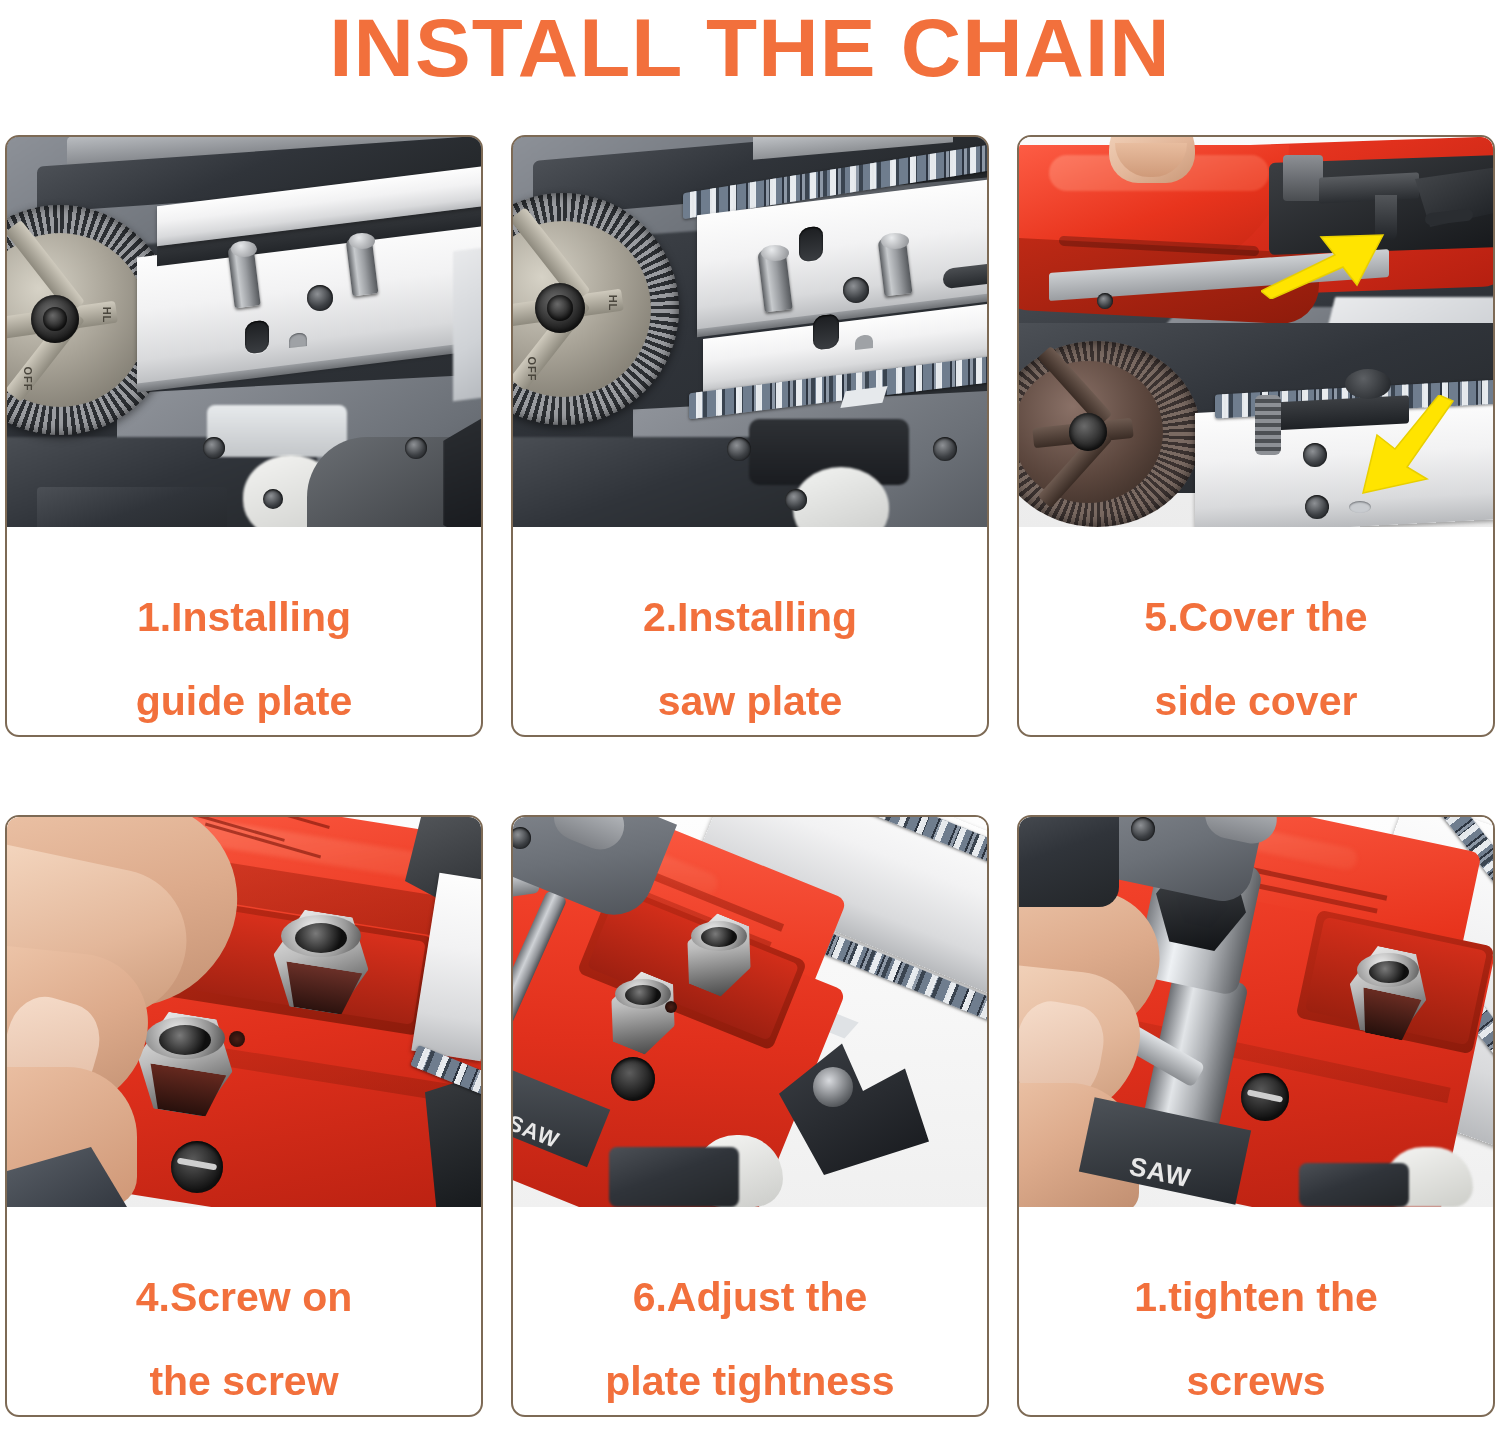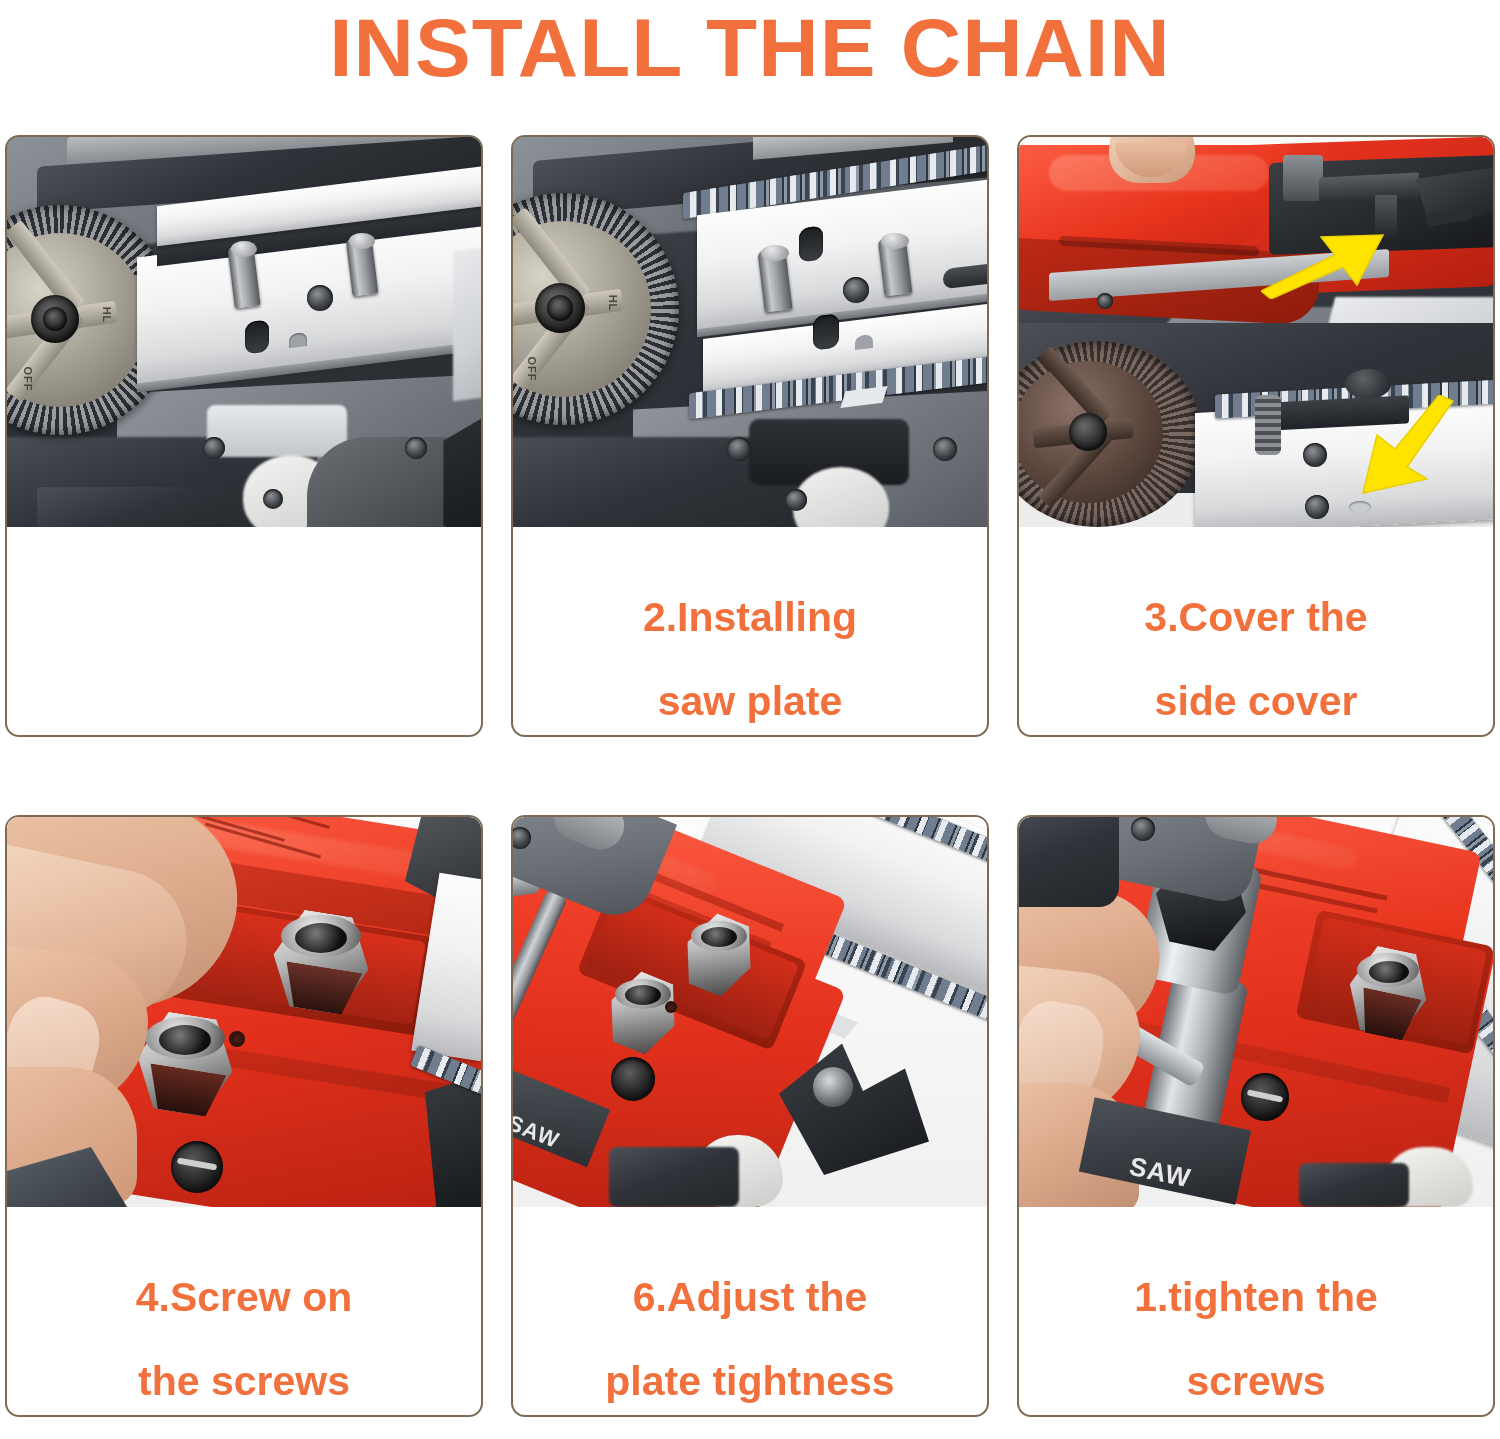"1.Installing" div.caption { html: none -> <div> <span>1.Installing</span> <span>guide plate</span> </div> }
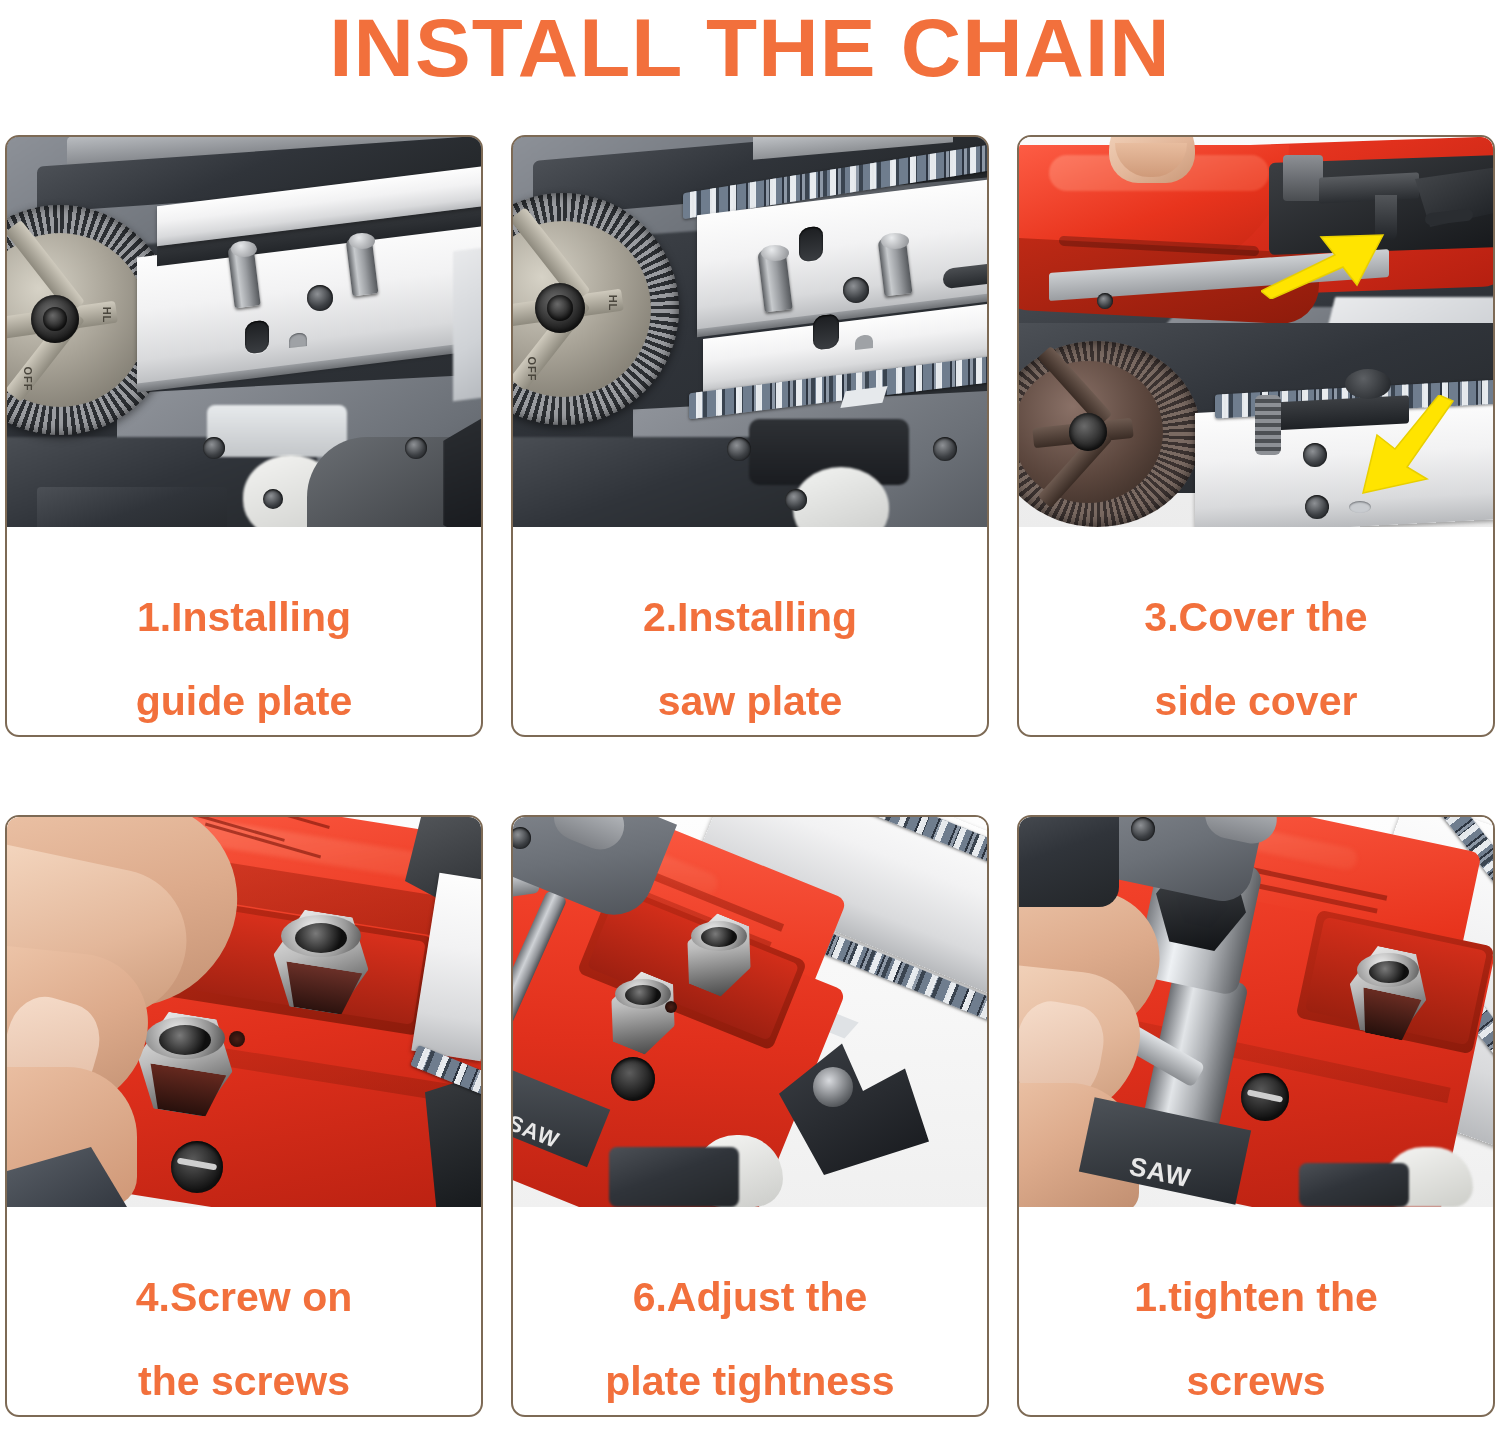"3.Cover the" span { text: 3.Cover -> 5.Cover }
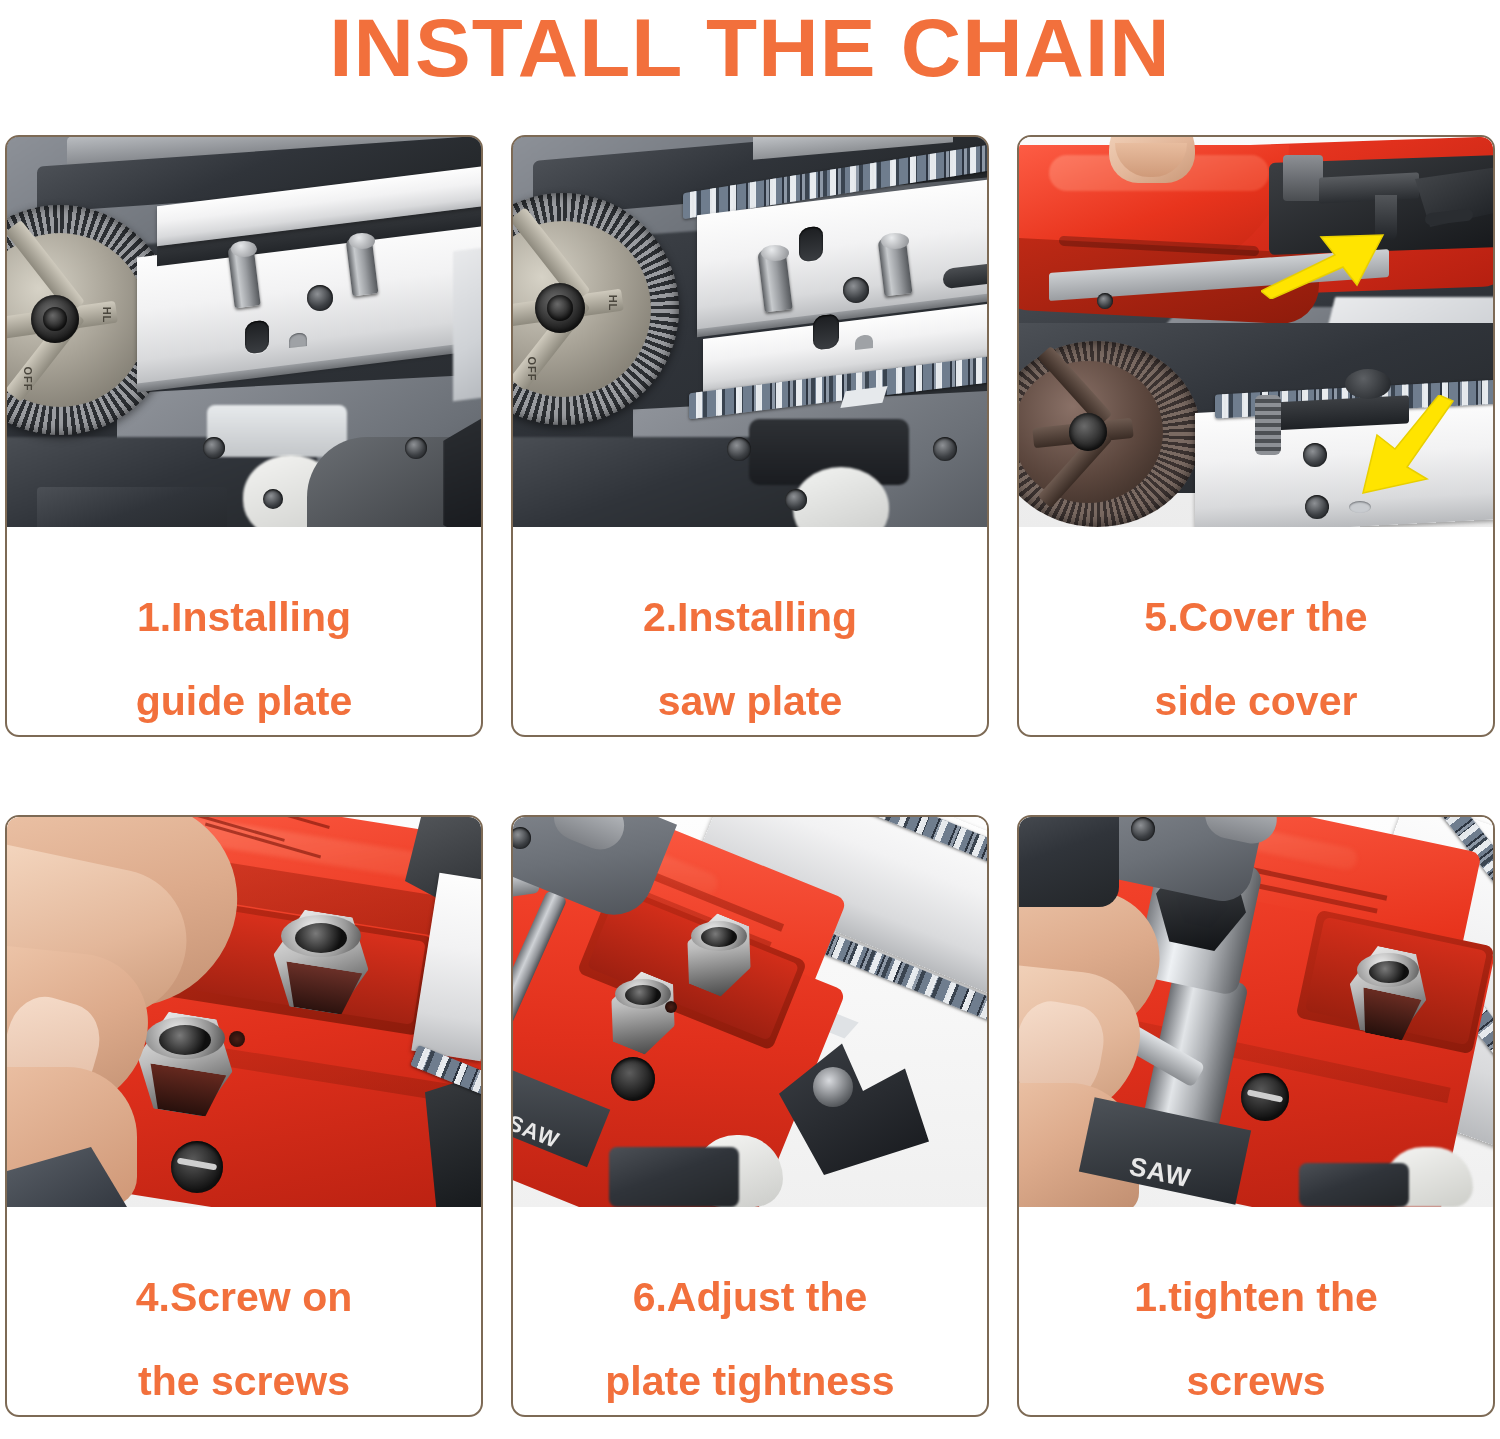"the screws" span { text: screws -> screw }
